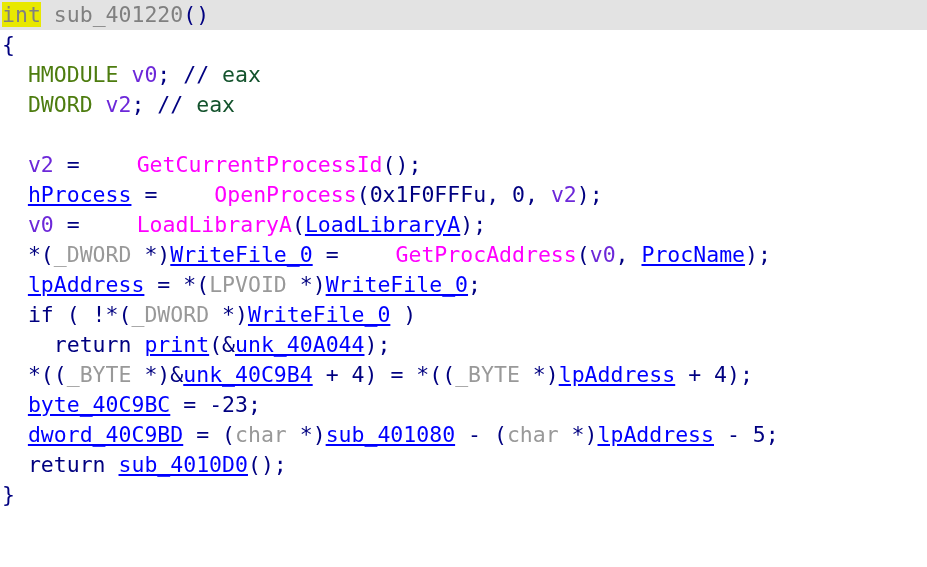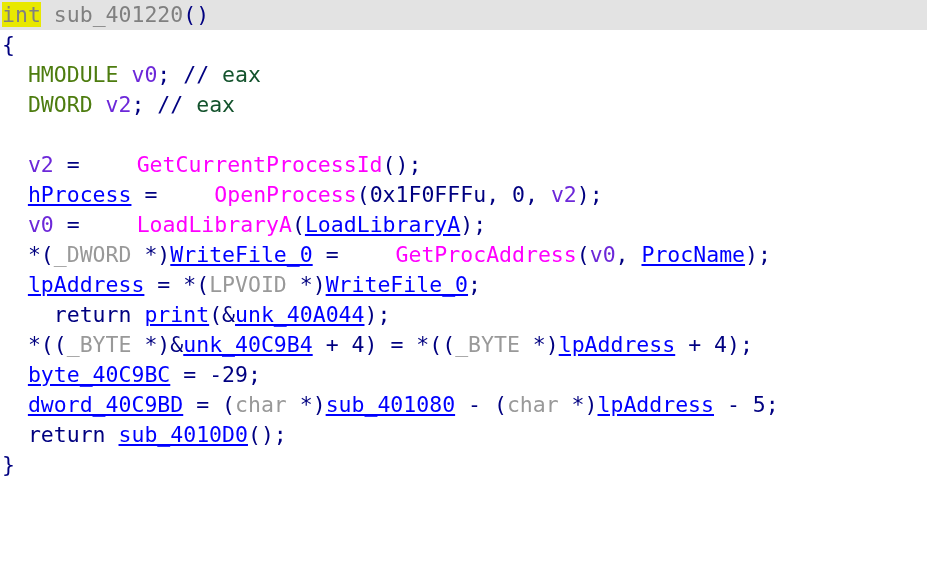"if ( !*(_DWORD *)WriteFile_0 )" div.code-line { html: none -> <div><span> </span><span>if</span><span> ( !*(</span><span>_DWORD</span><span> *)</span><span>WriteFile_0</span><span> )</span></div> }
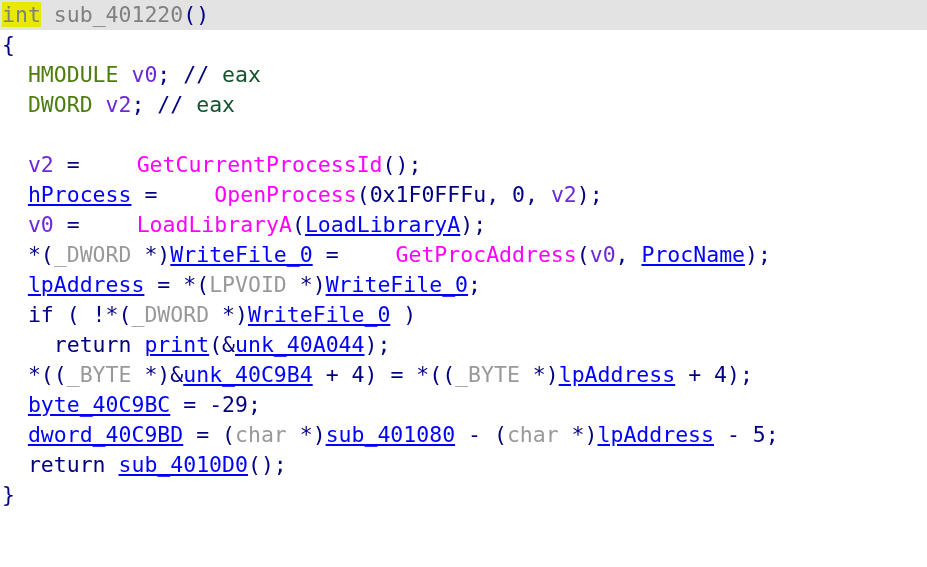"-29" span.t-num { text: -29 -> -23 }
